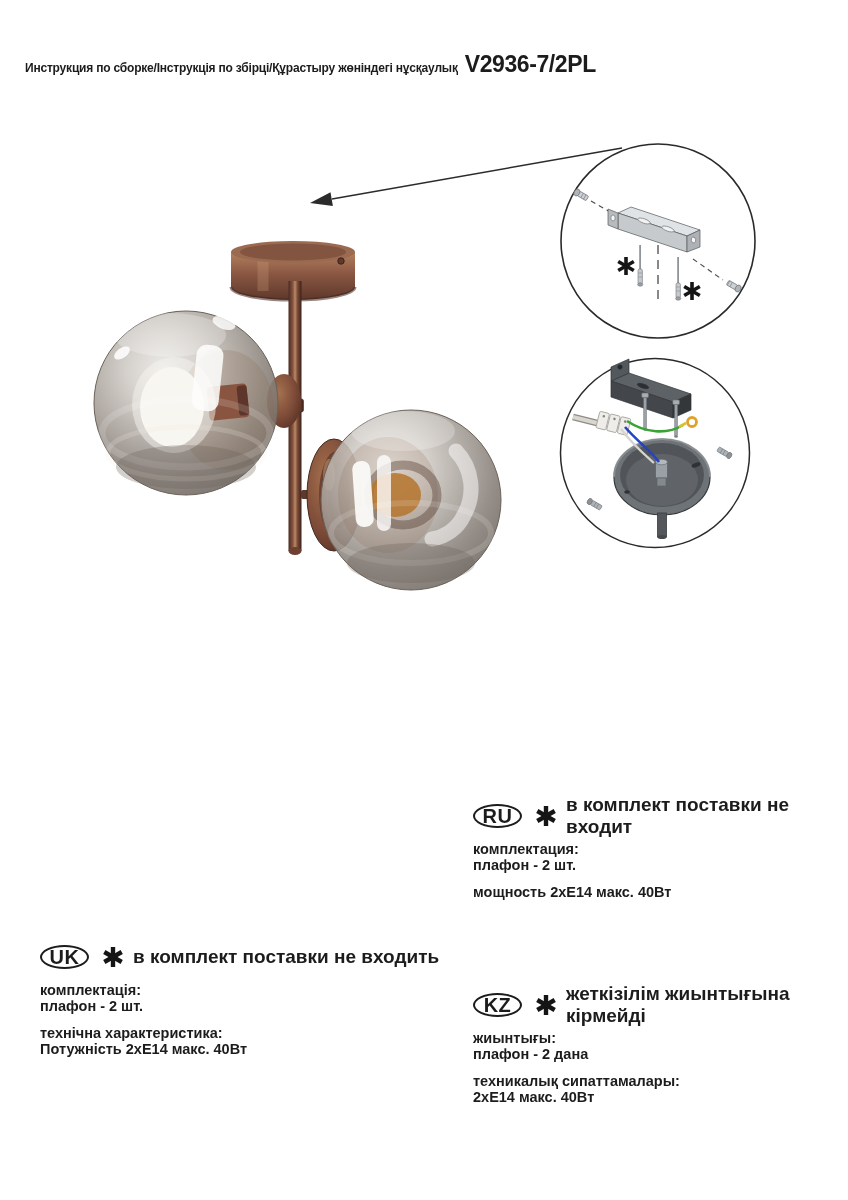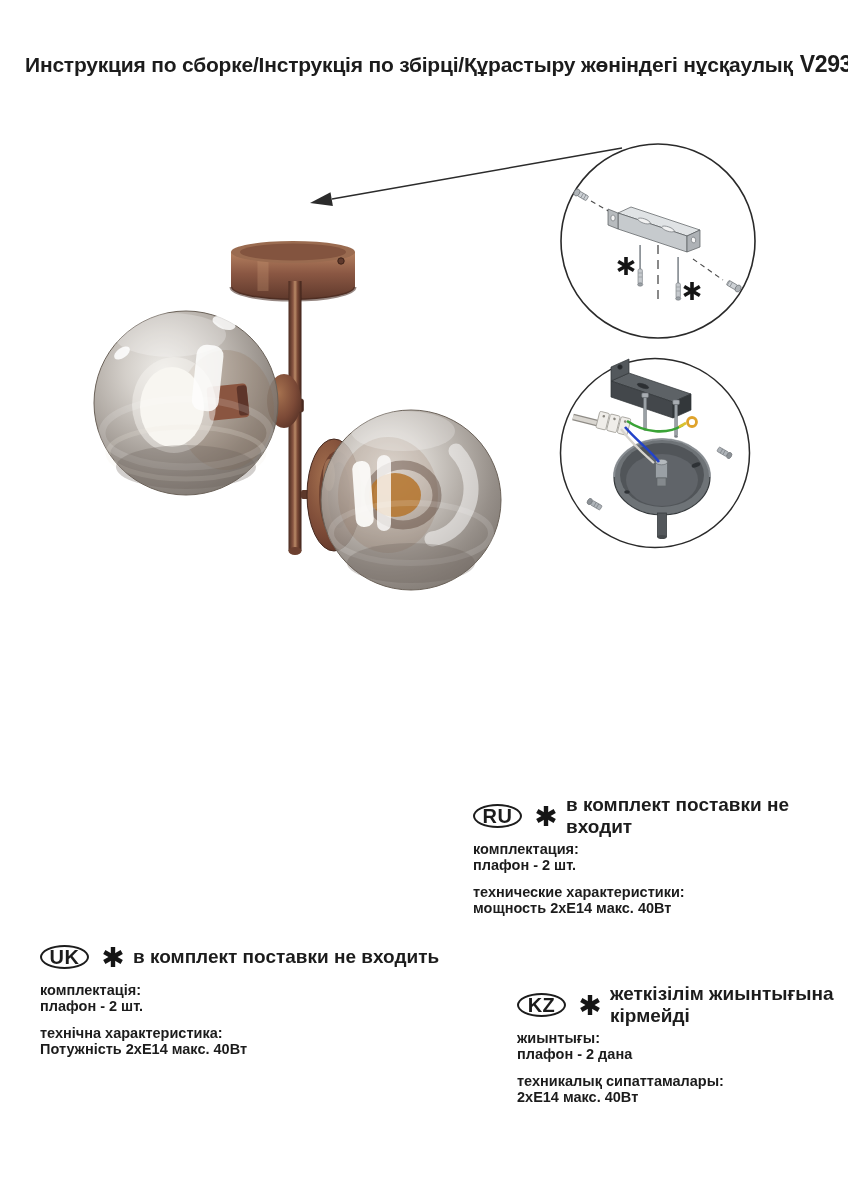"Инструкция по сборке/Інструкція по" .title-main { font-size: 21px -> 12px }
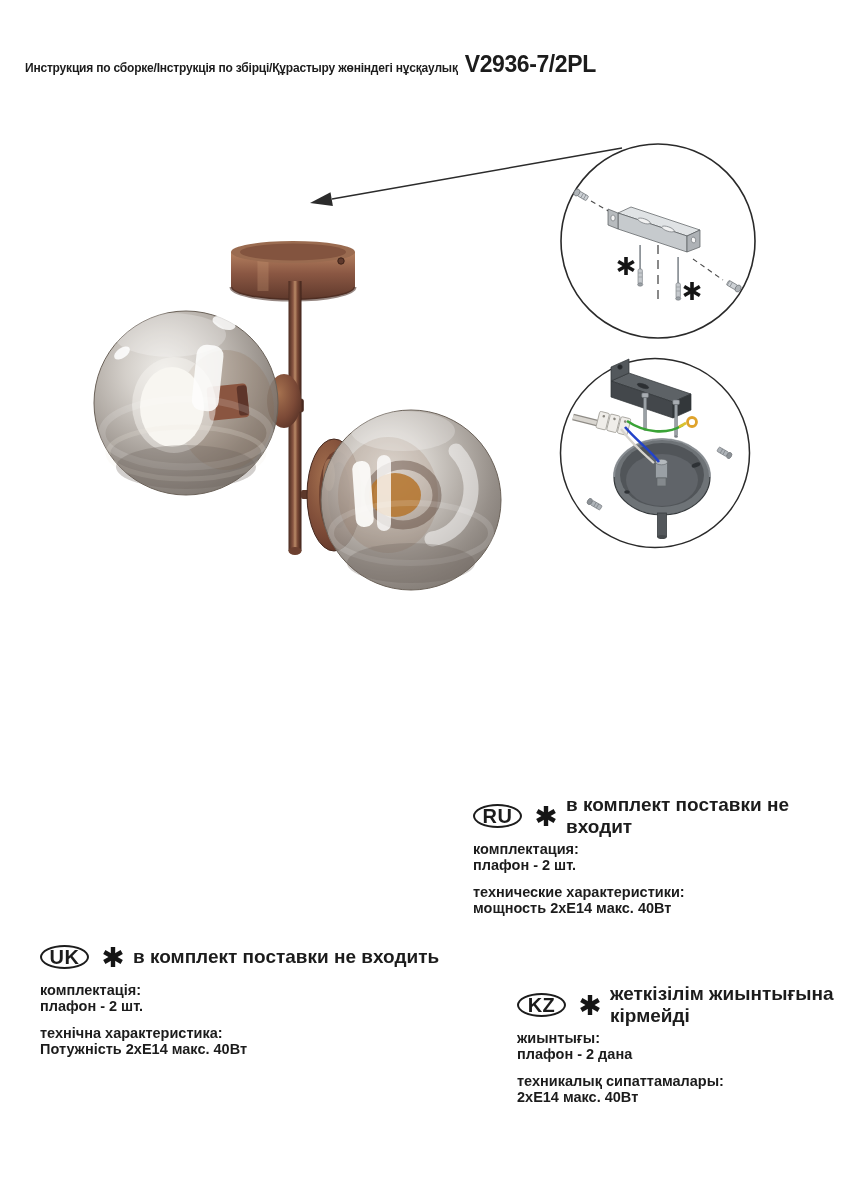"технические характеристики:" p { html: <p>технические характеристики:</p> -> none }
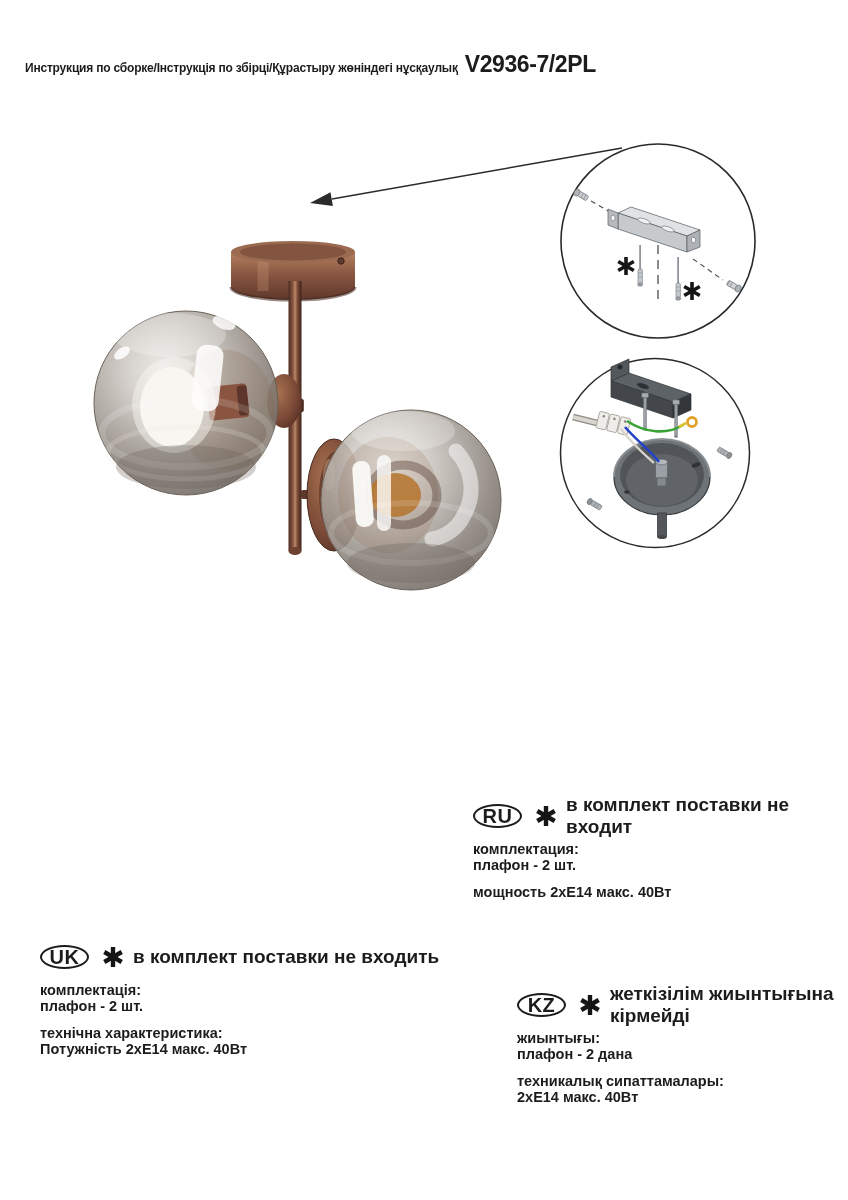"KZ" section.lang { margin-left: 44px -> none }
